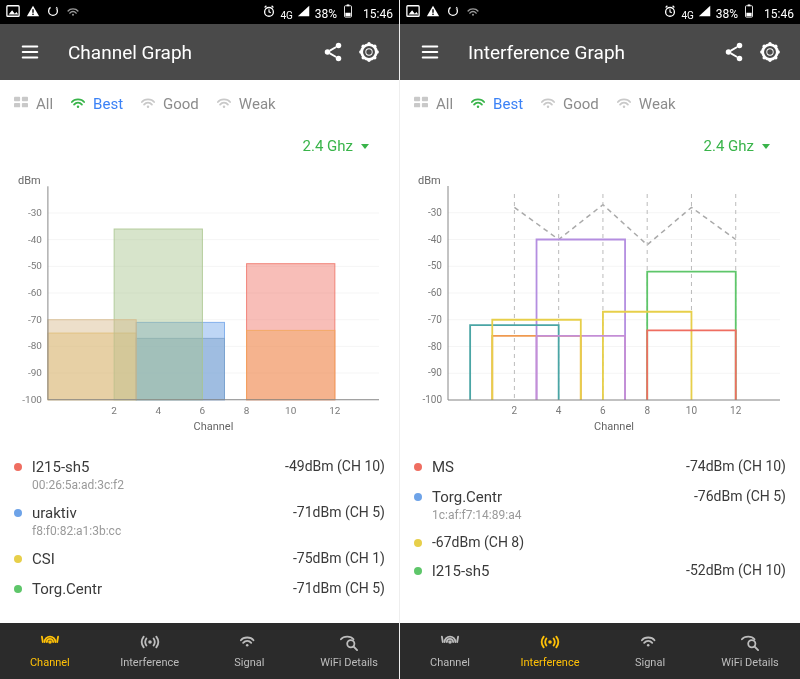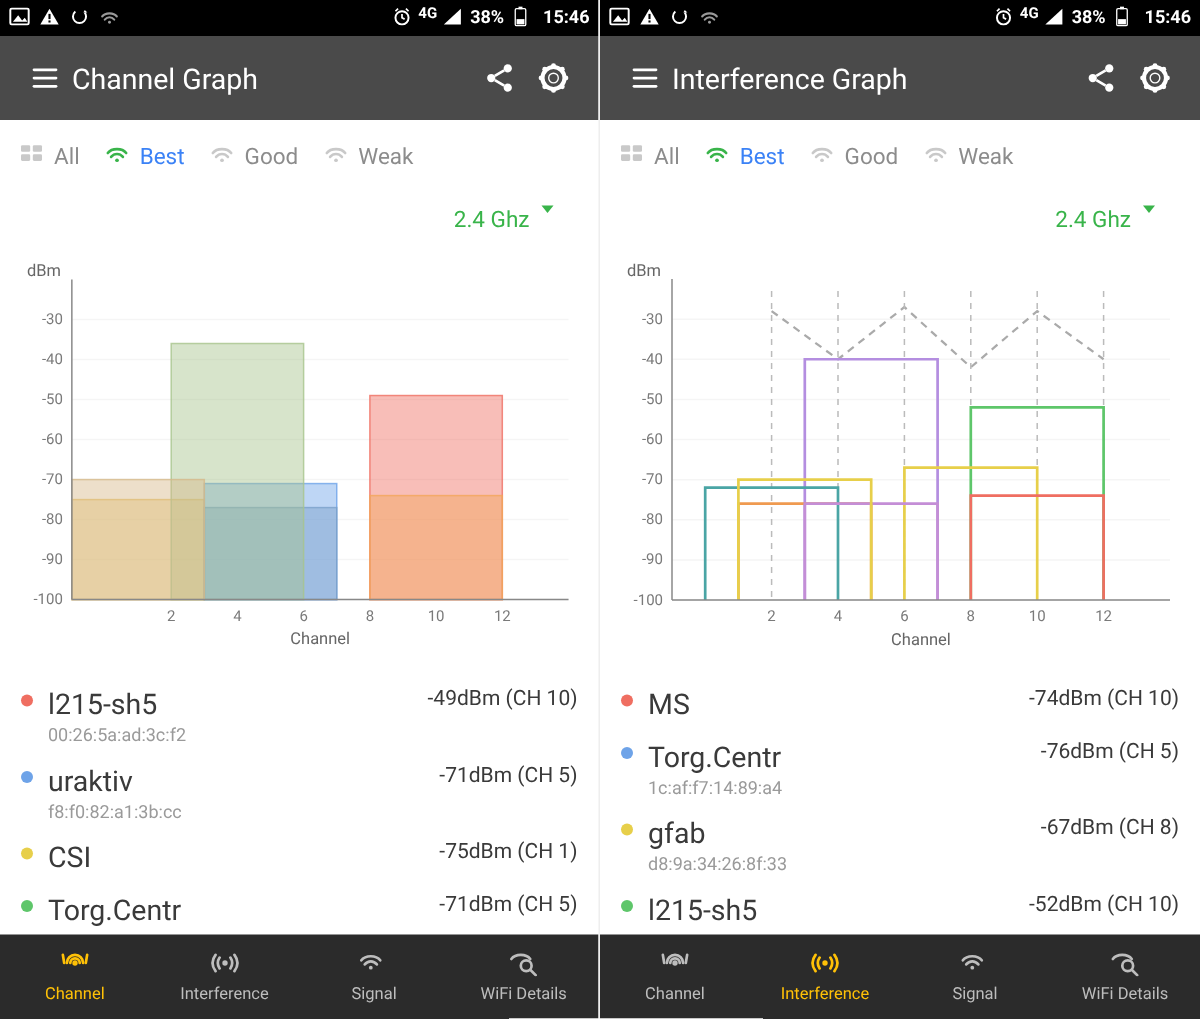"4G" .status-right { align-items: flex-start -> flex-end; font-weight: bold -> none }
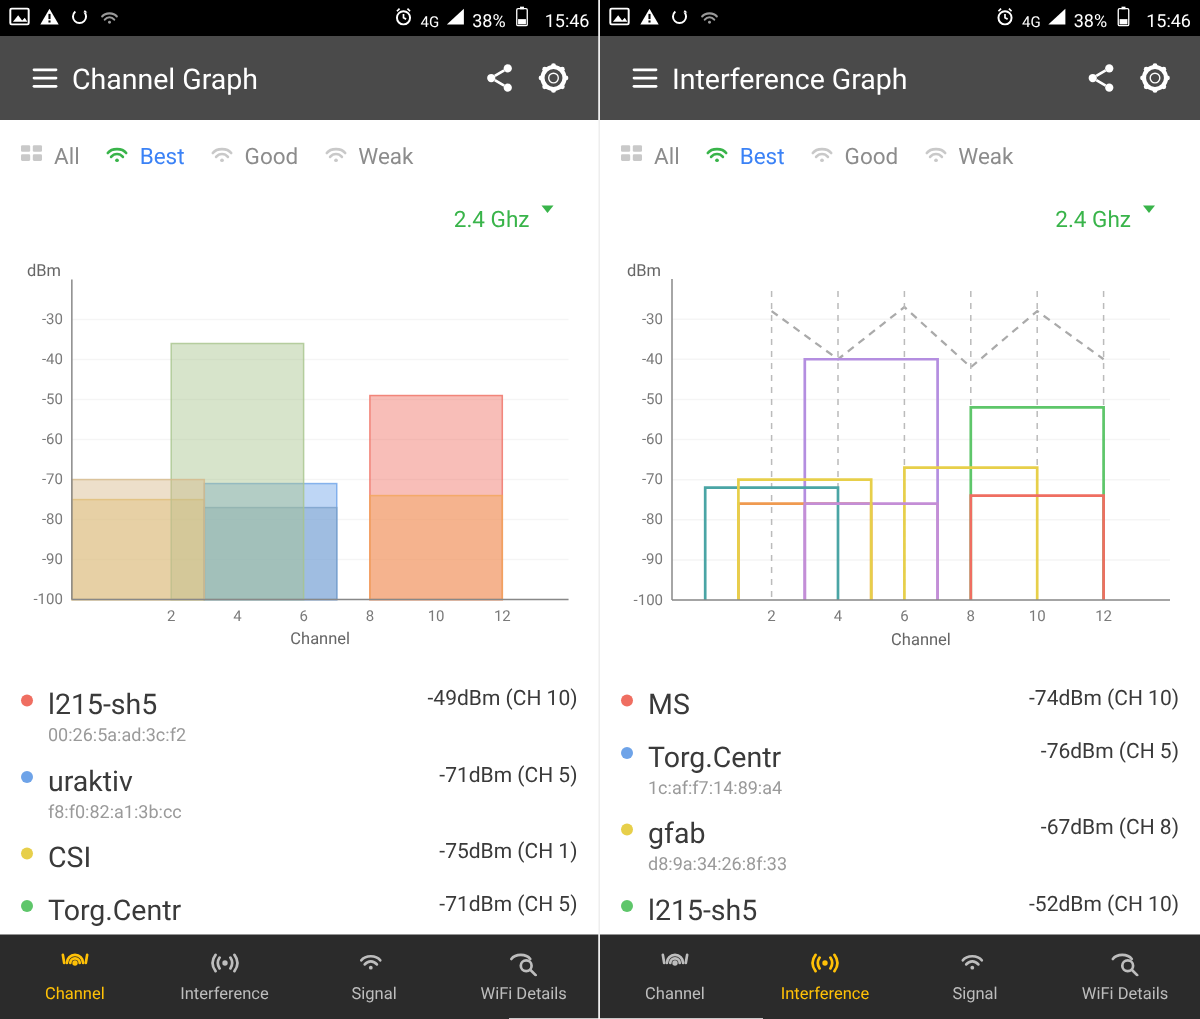"Channel Graph" .app-bar .title { margin-left: none -> 20px }
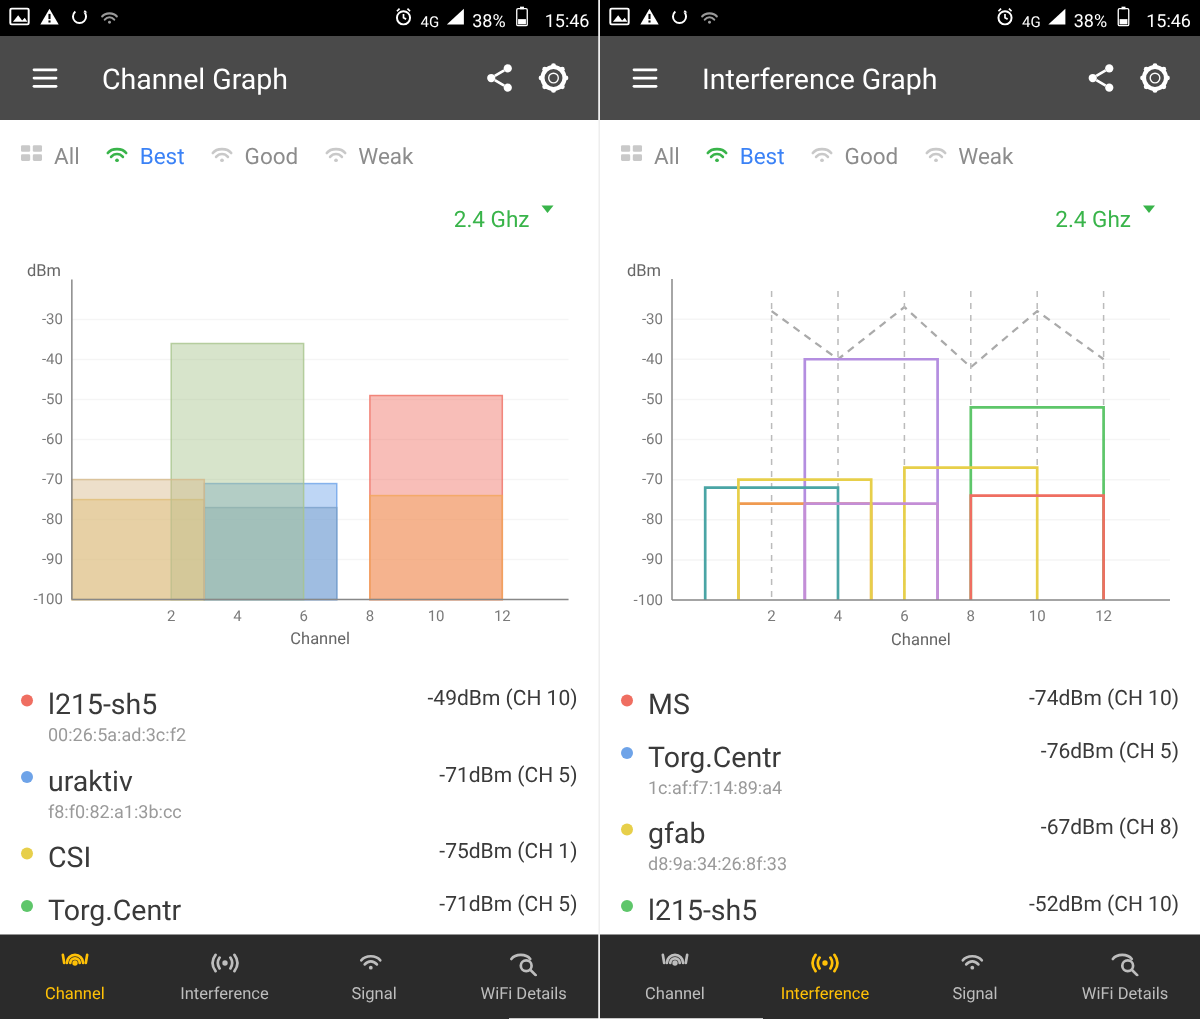"2.4 Ghz" .band-row .band-dd { align-items: none -> center }
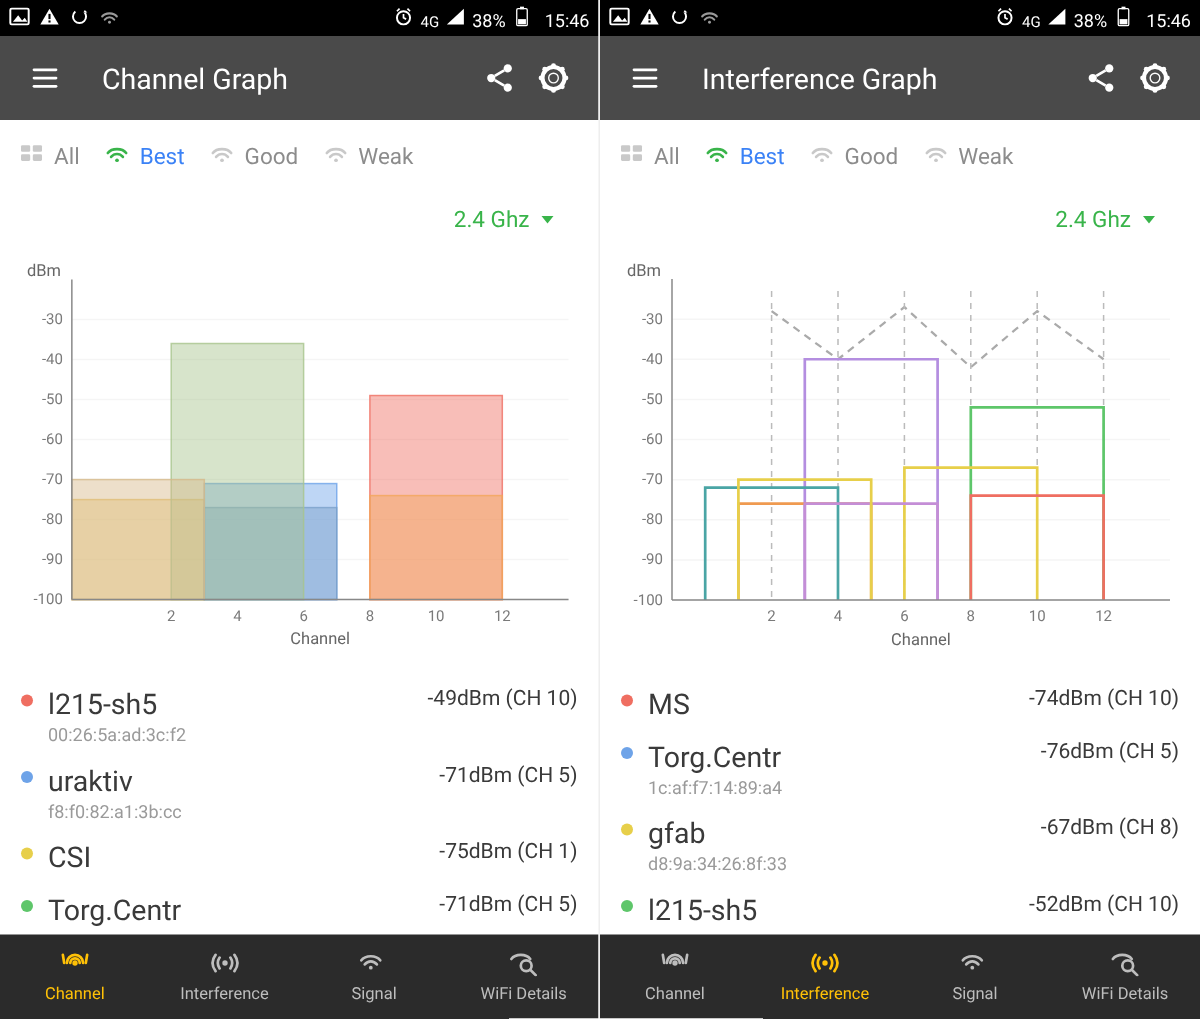"l215-sh5" .net-ssid { font-size: 19px -> 15px }
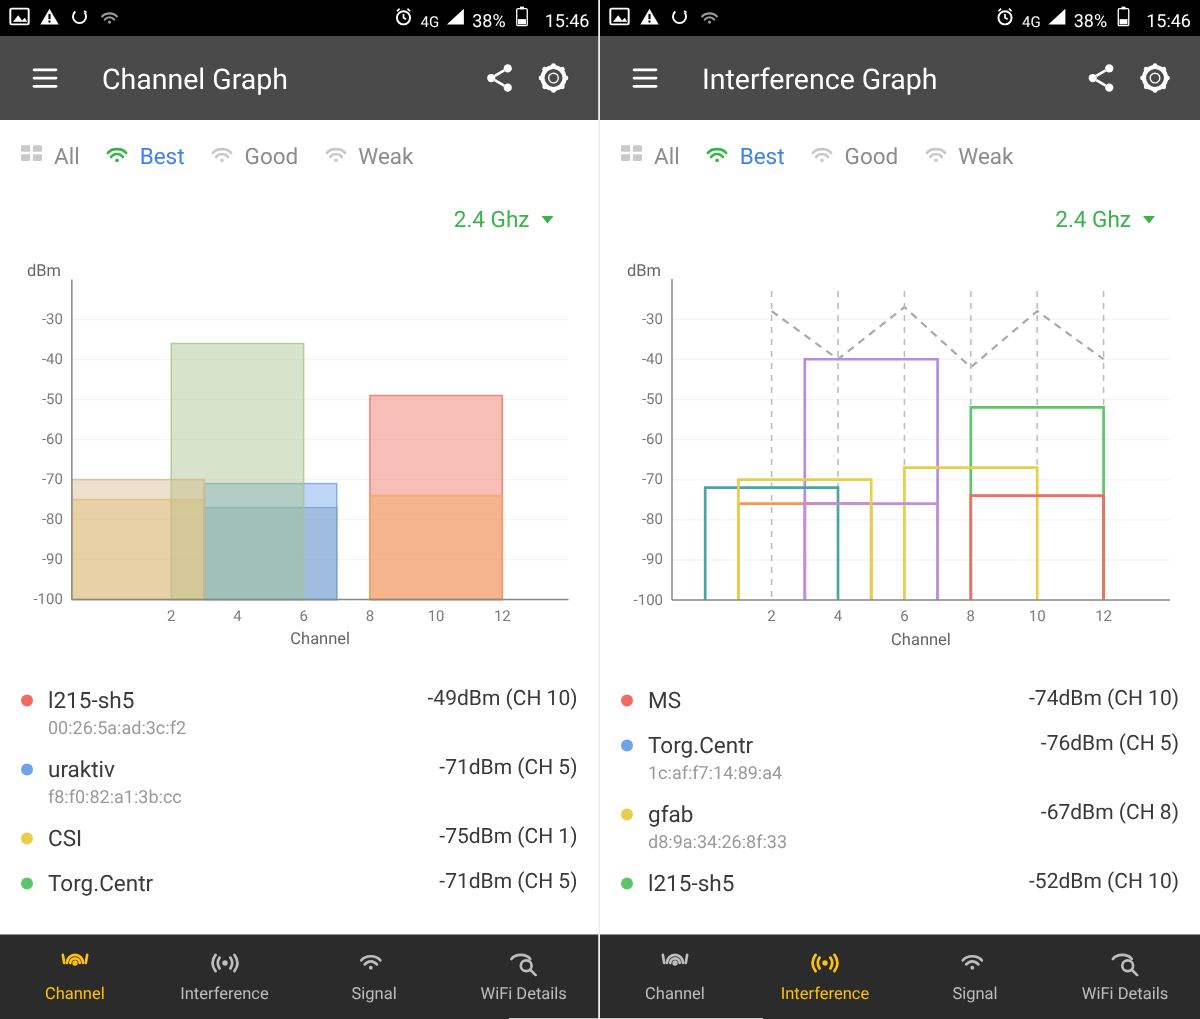"gfab" div.net-main { html: <div> <div>gfab</div> <div>d8:9a:34:26:8f:33</div> </div> -> none }
